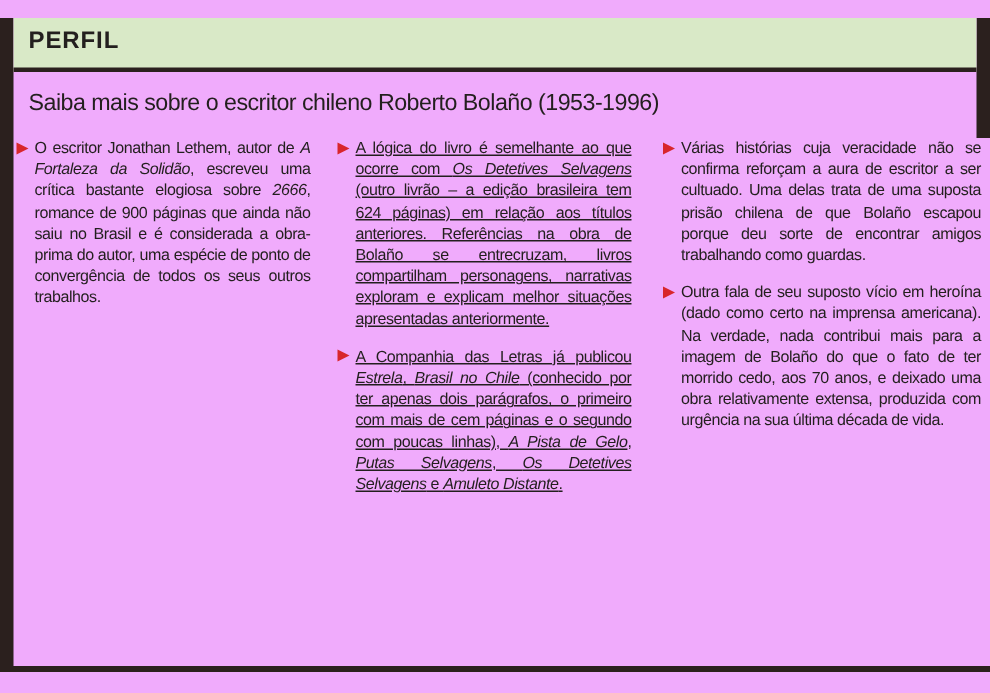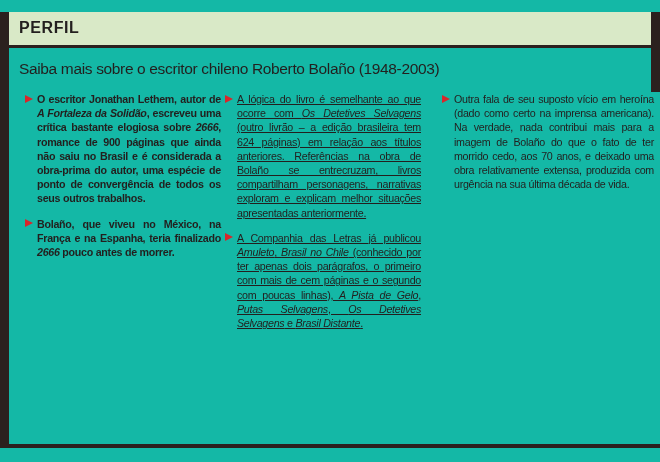"PERFIL" #infobox { background: #14b8a6 -> #f0abfc }
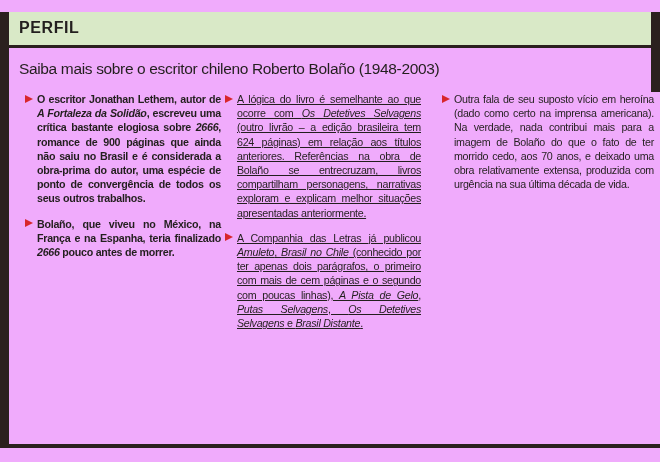"Saiba mais sobre o escritor" div.subhead { text: 1948-2003 -> 1953-1996 }
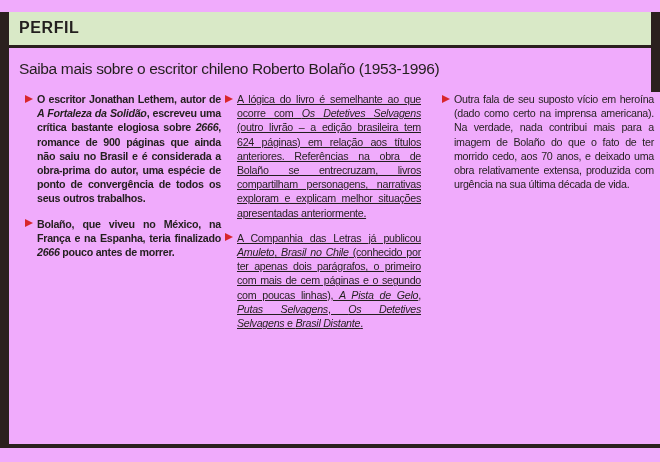"O escritor Jonathan Lethem, autor" .col-1 { font-weight: bold -> none; left: 16px -> 2px }
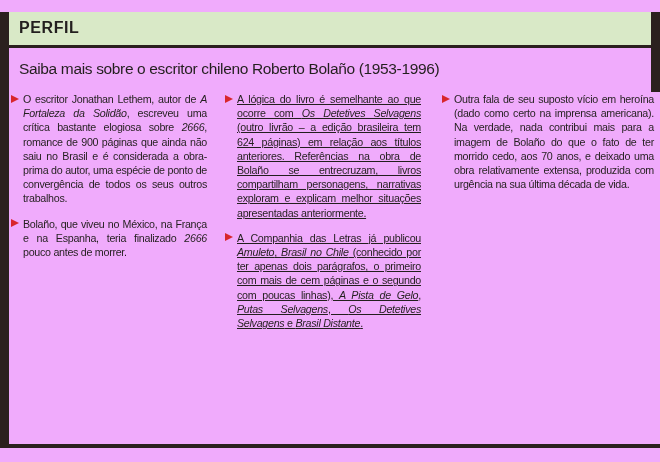"Várias histórias cuja veracidade não" div.para { html: none -> <div><span></span><span>Várias histórias cuja veracidade não se confirma reforçam a aura de escritor a ser cultuado. Uma delas trata de uma suposta prisão chilena de que Bolaño escapou porque deu sorte de encontrar amigos trabalhando como guardas.</span></div> }
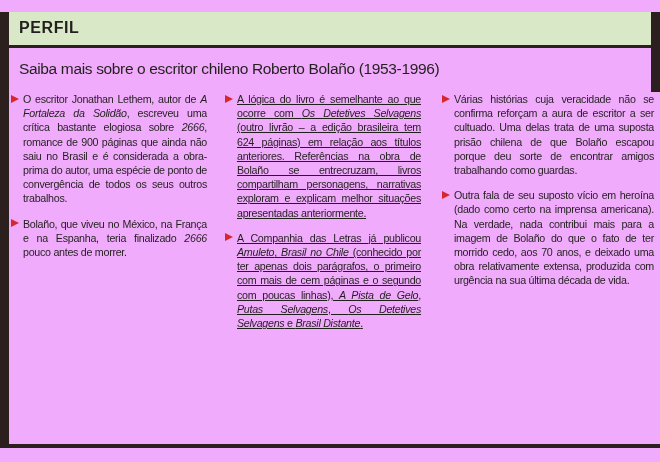"Bolaño, que viveu no México," div.para { html: <div><span></span><span>Bolaño, que viveu no México, na França e na Espanha, teria finalizado <i>2666</i> pouco antes de morrer.</span></div> -> none }
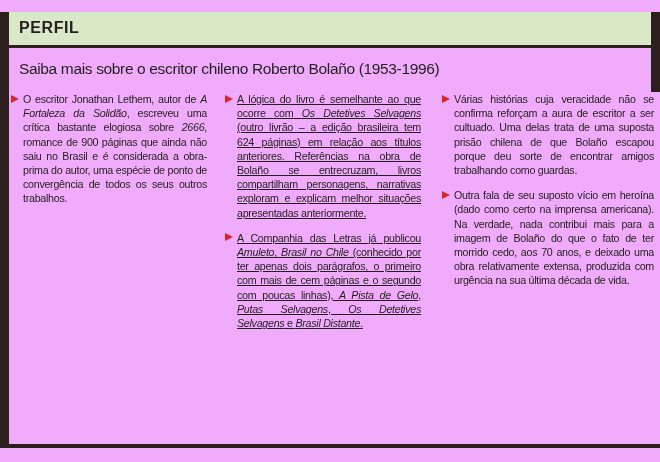"Amuleto" i { text: Amuleto -> Estrela }
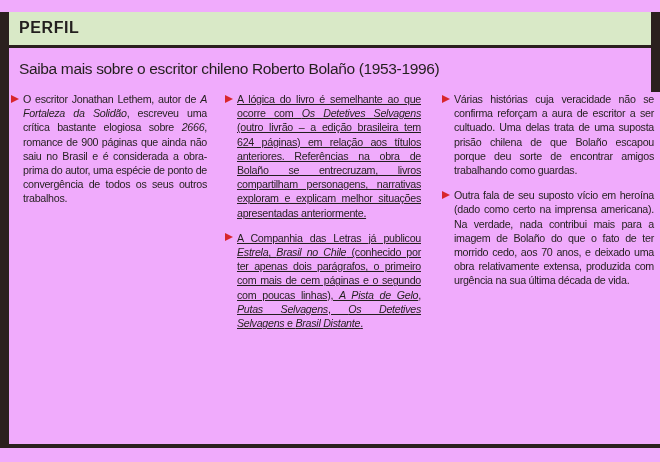"Brasil Distante" i { text: Brasil -> Amuleto }
